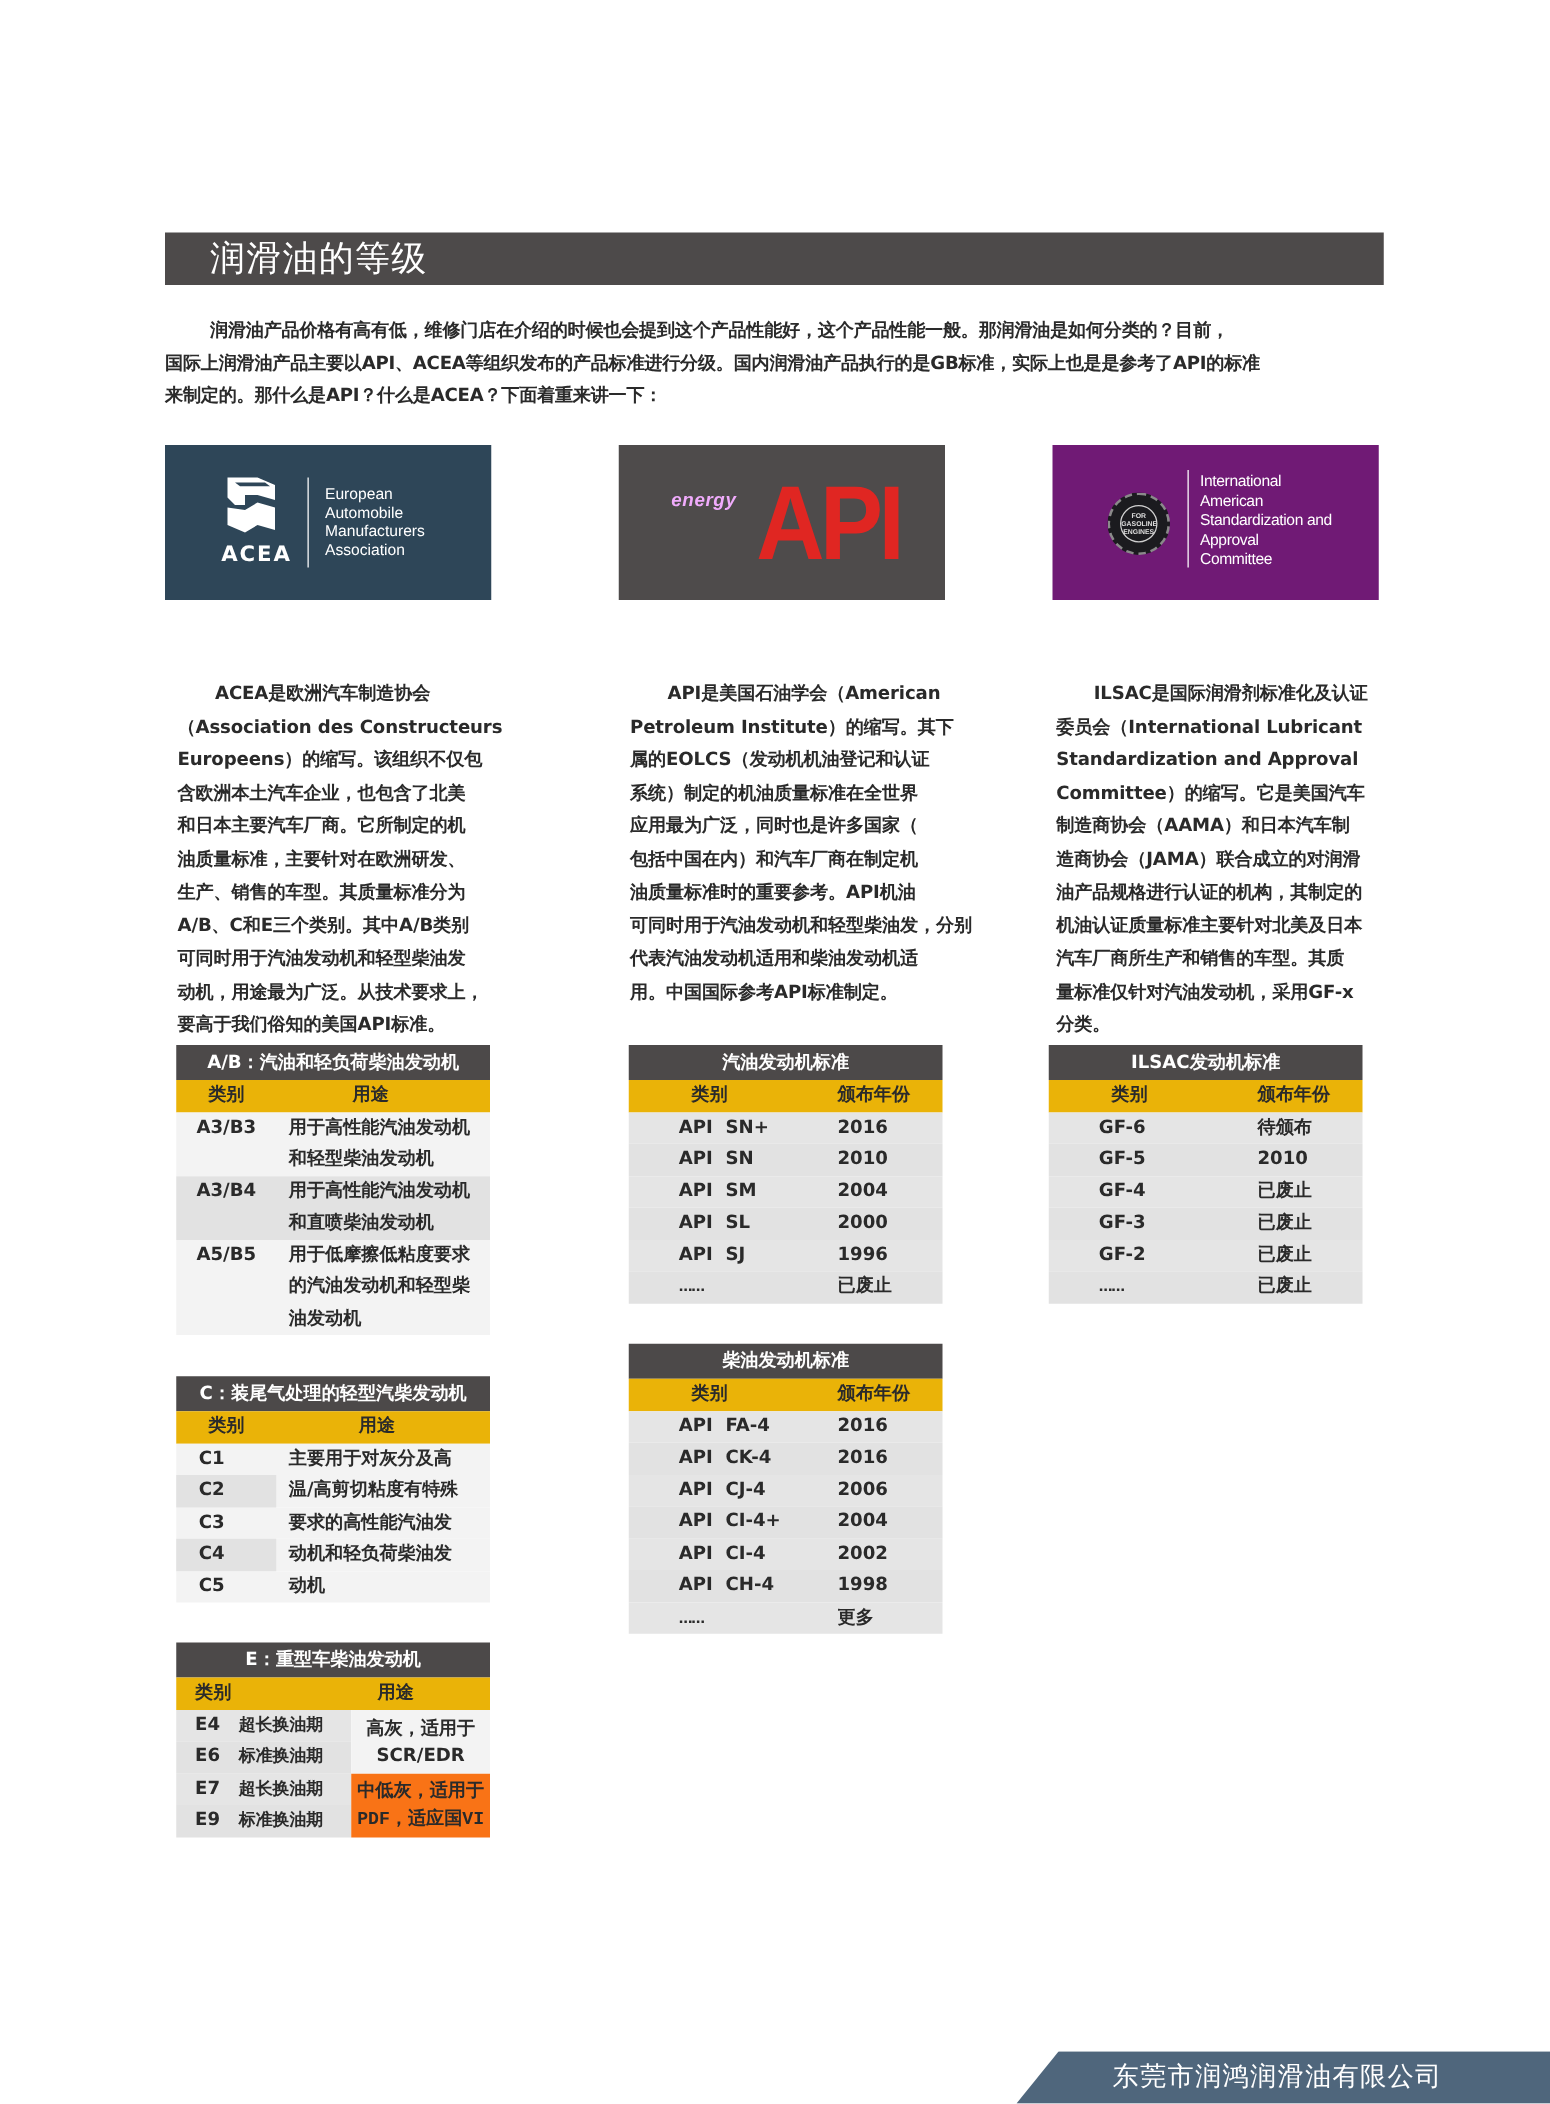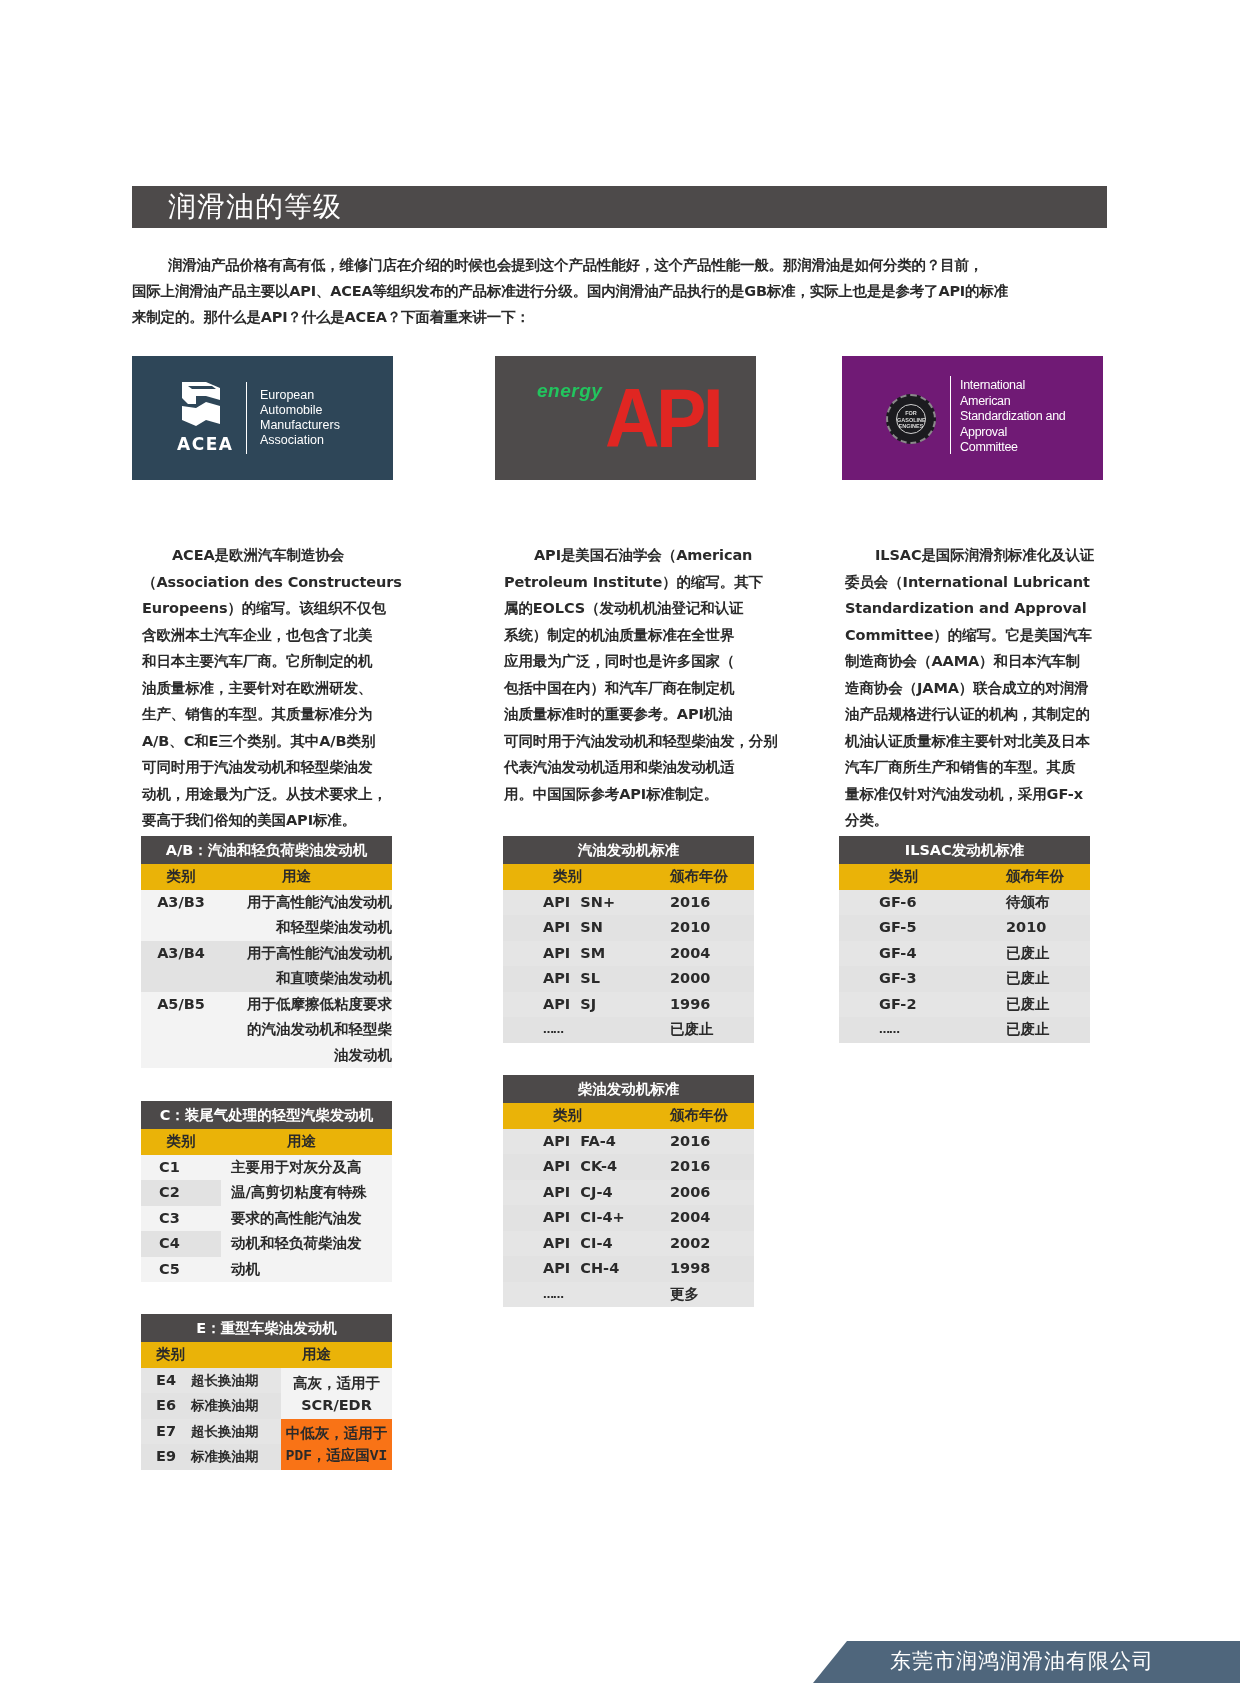"energy" .api-energy { color: #22c55e -> #f0abfc; font-size: 19px -> 15px; top: 24px -> 36px }
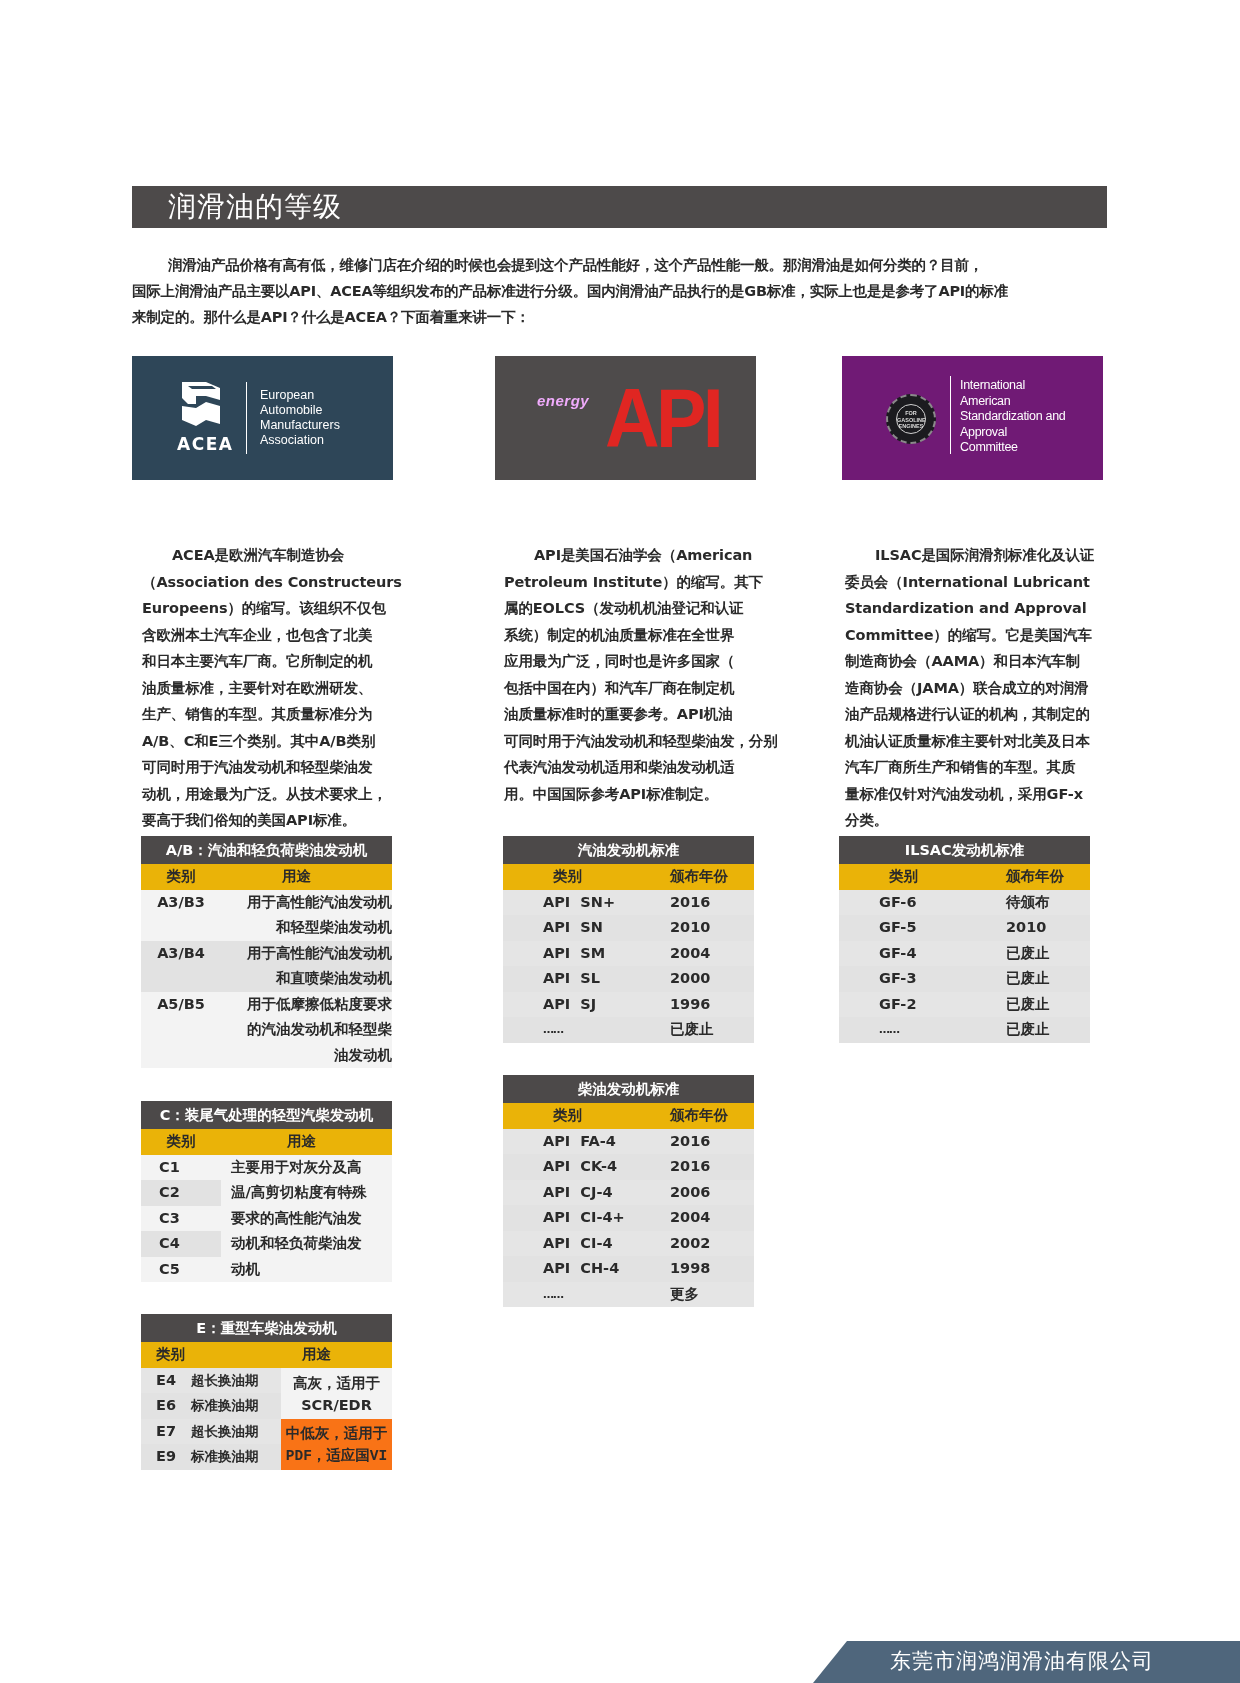"用于高性能汽油发动机" .tbl-ab .c2 { text-align: right -> left }
